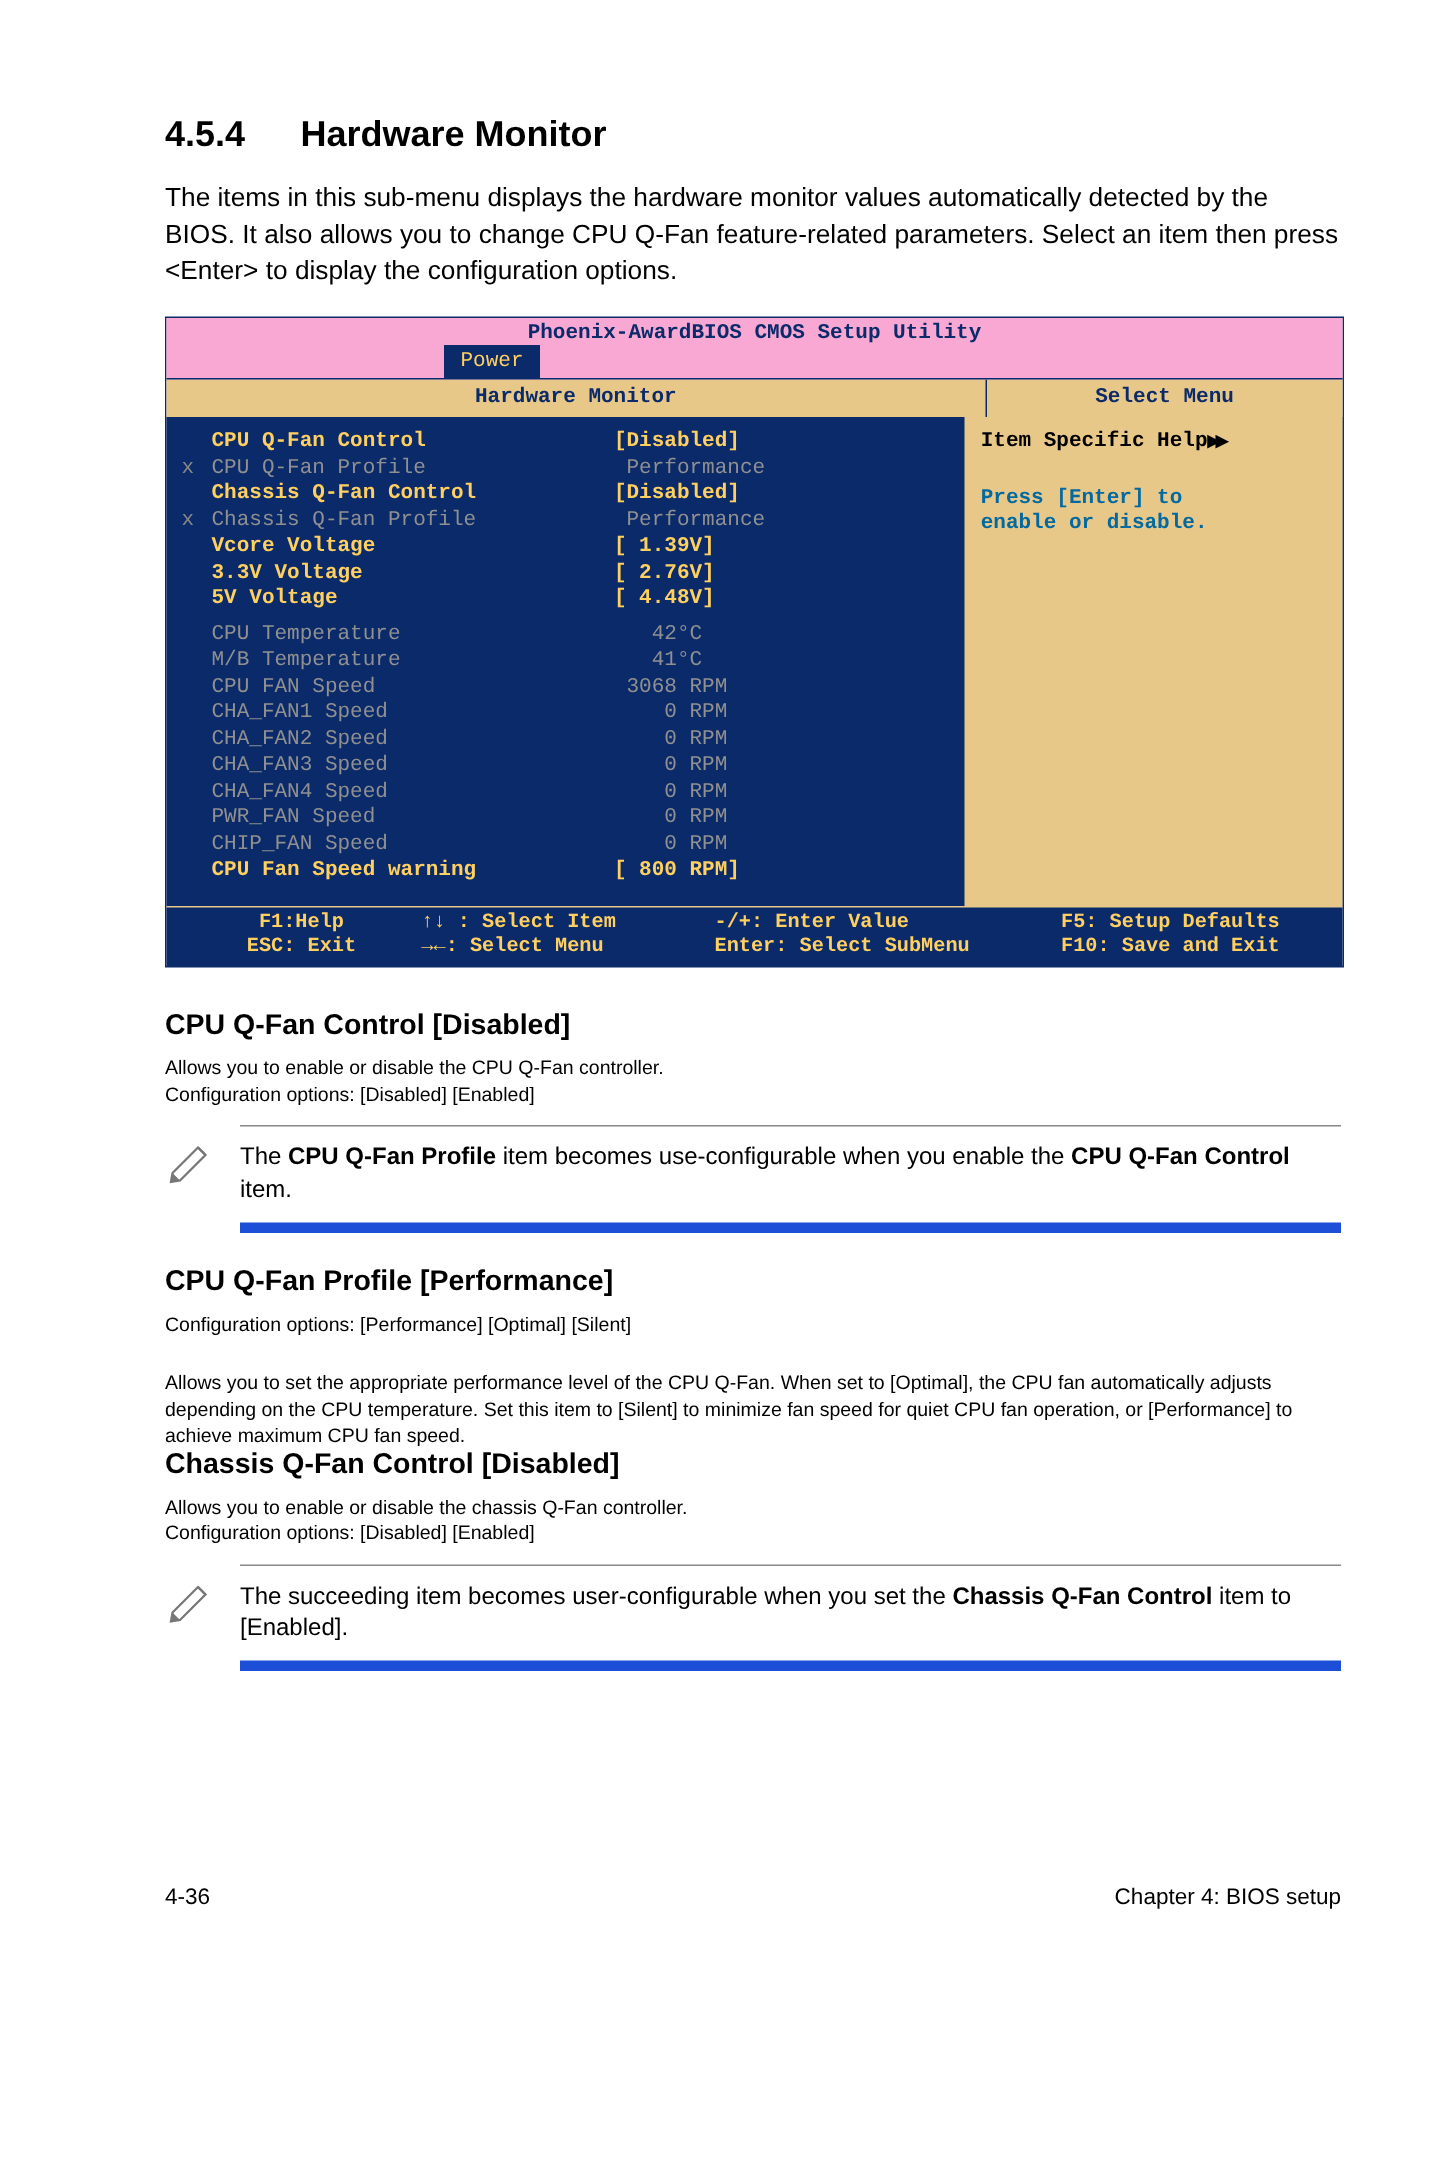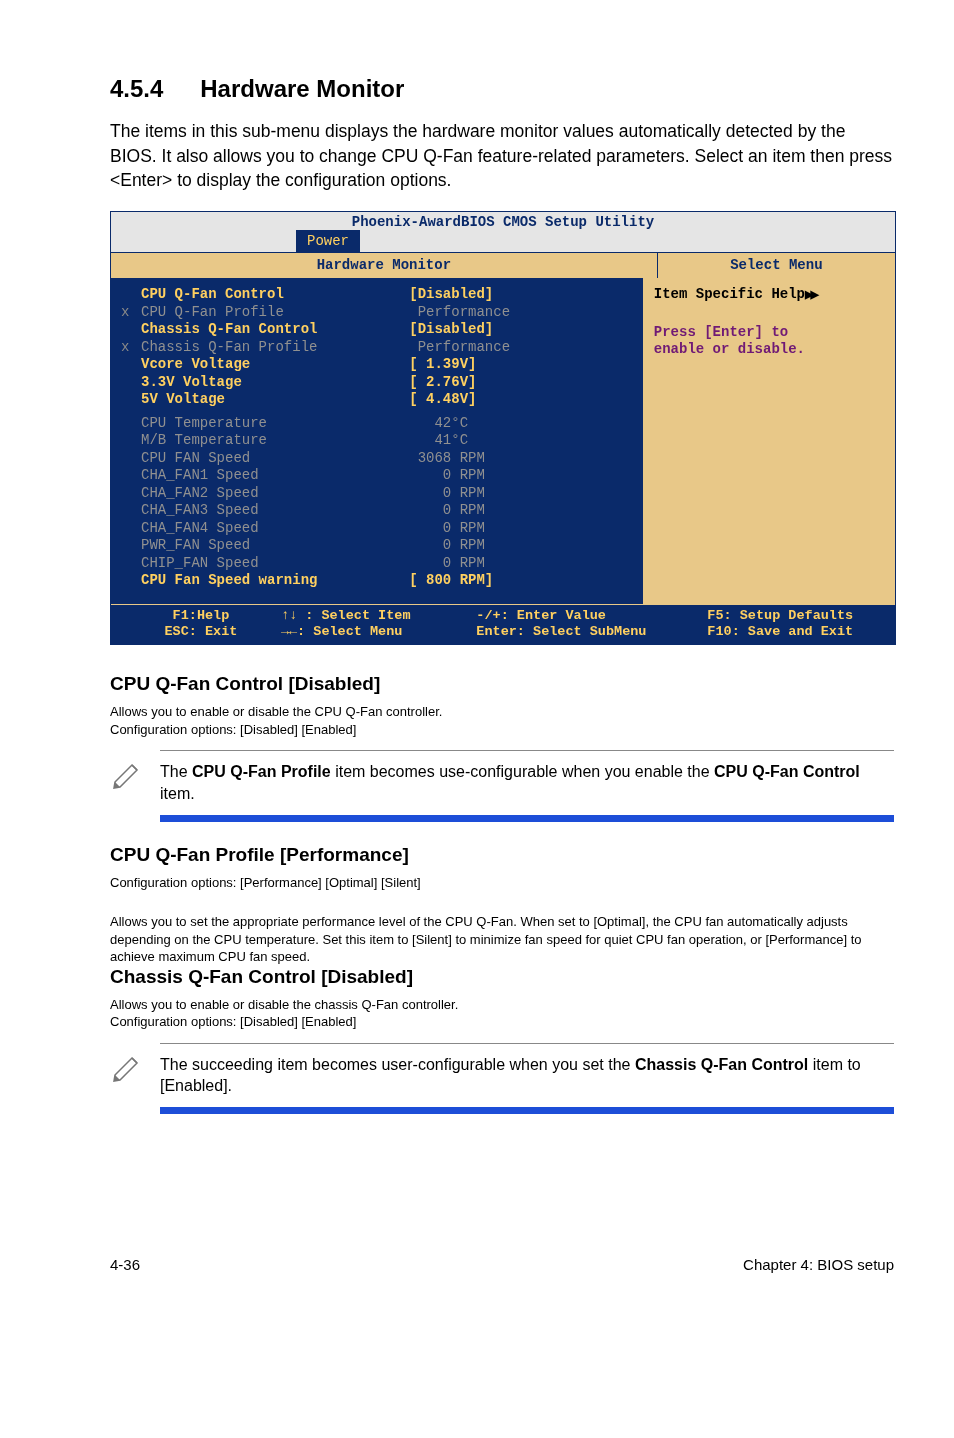"Phoenix-AwardBIOS CMOS Setup Utility" .bios-titlebar { background: #e5e5e5 -> #f9a8d4 }
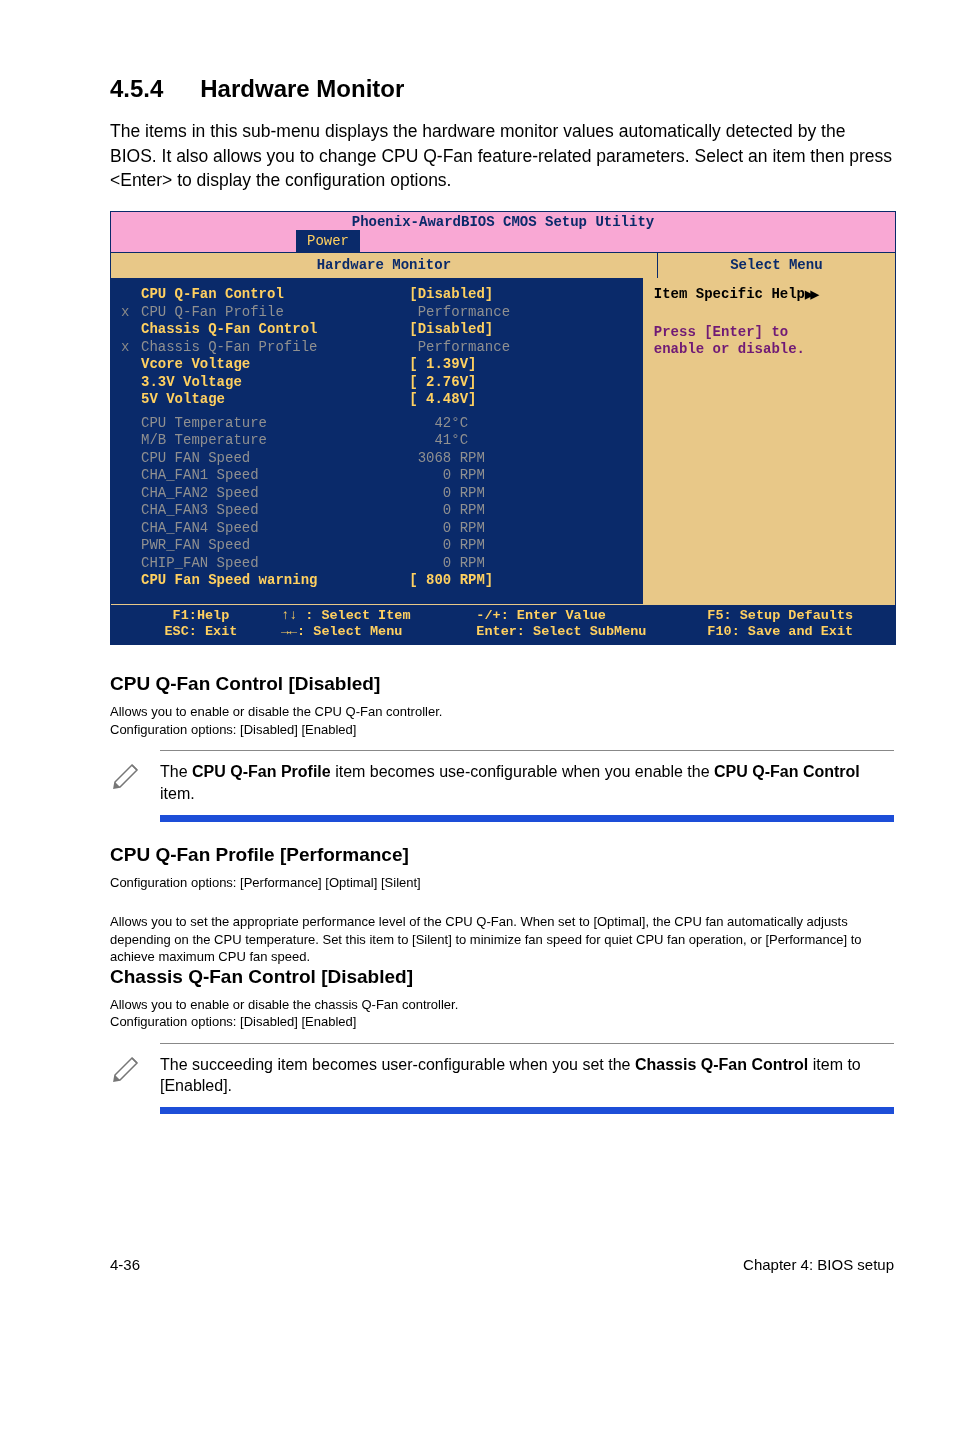"Press [Enter] to" .bios-right .help-body { color: #701a75 -> #0369a1 }
